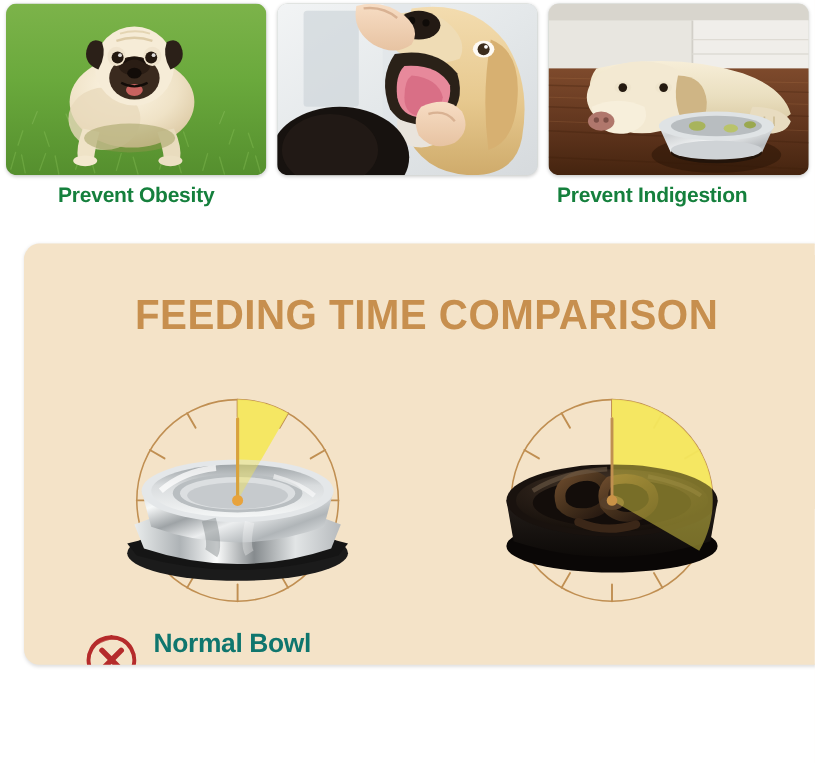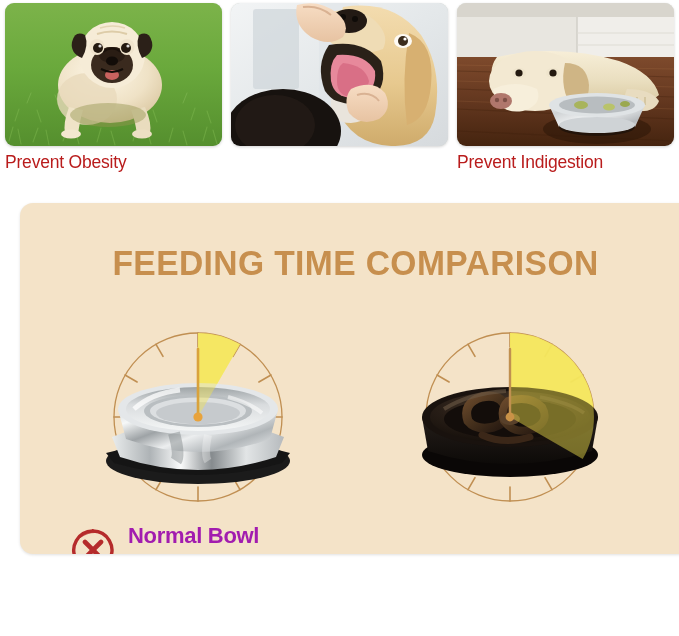"Prevent Obesity" .benefit-caption { color: #b91c1c -> #15803d; font-weight: normal -> bold; text-align: none -> center }
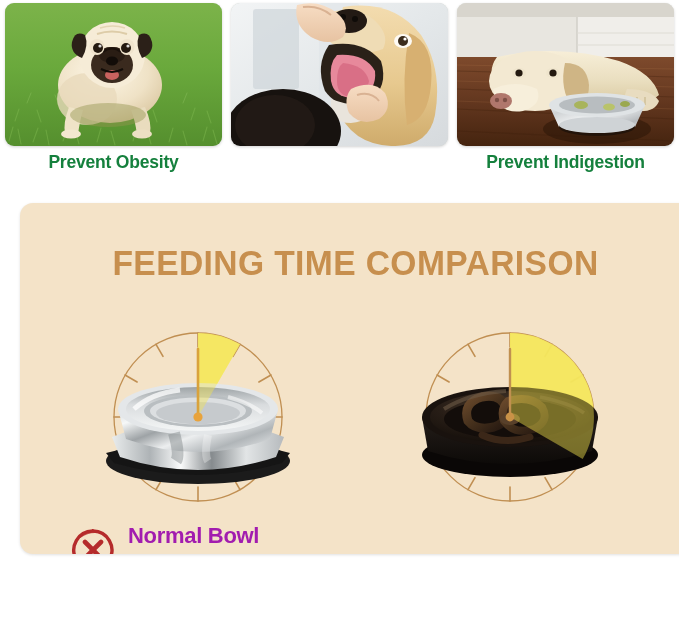"Prevent Indigestion" #benefit-caption-2 { left: 457px -> 435px }
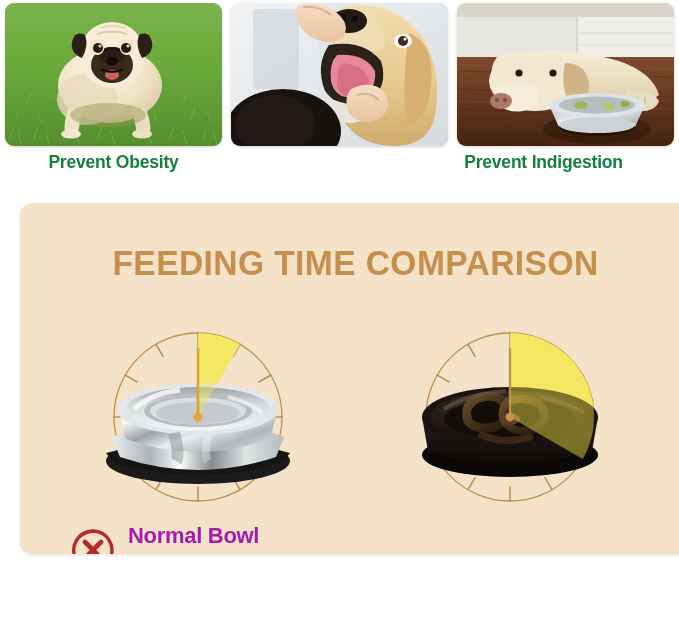"Normal Bowl" .result-title { color: #a21caf -> #0f766e }
